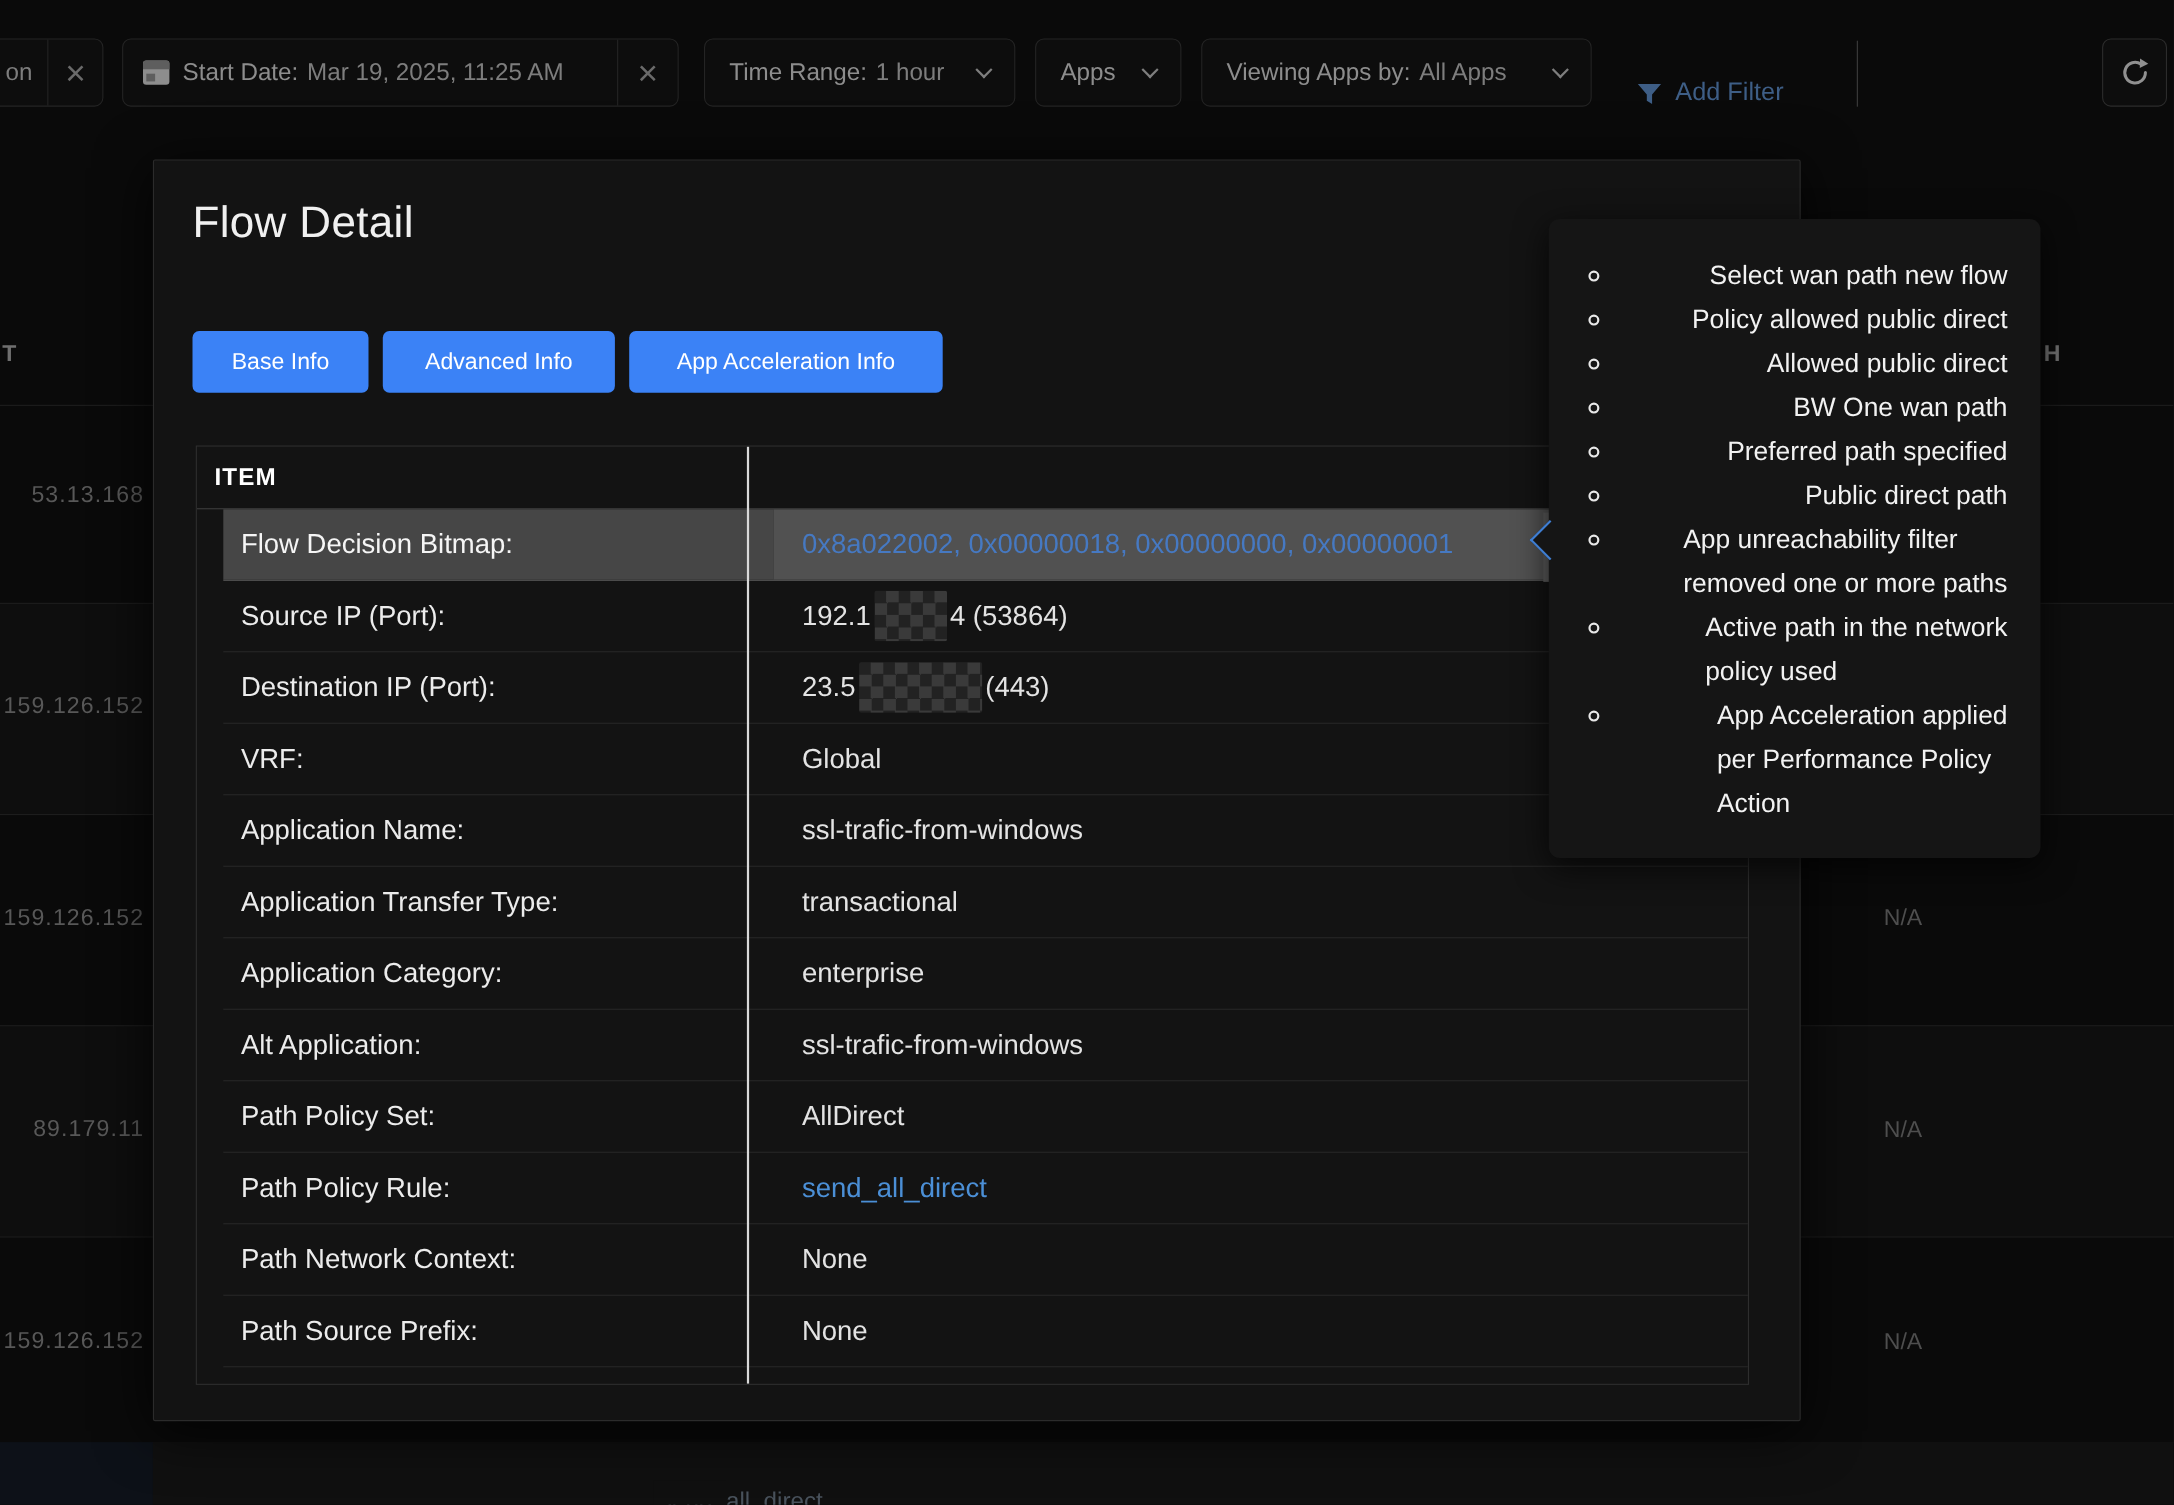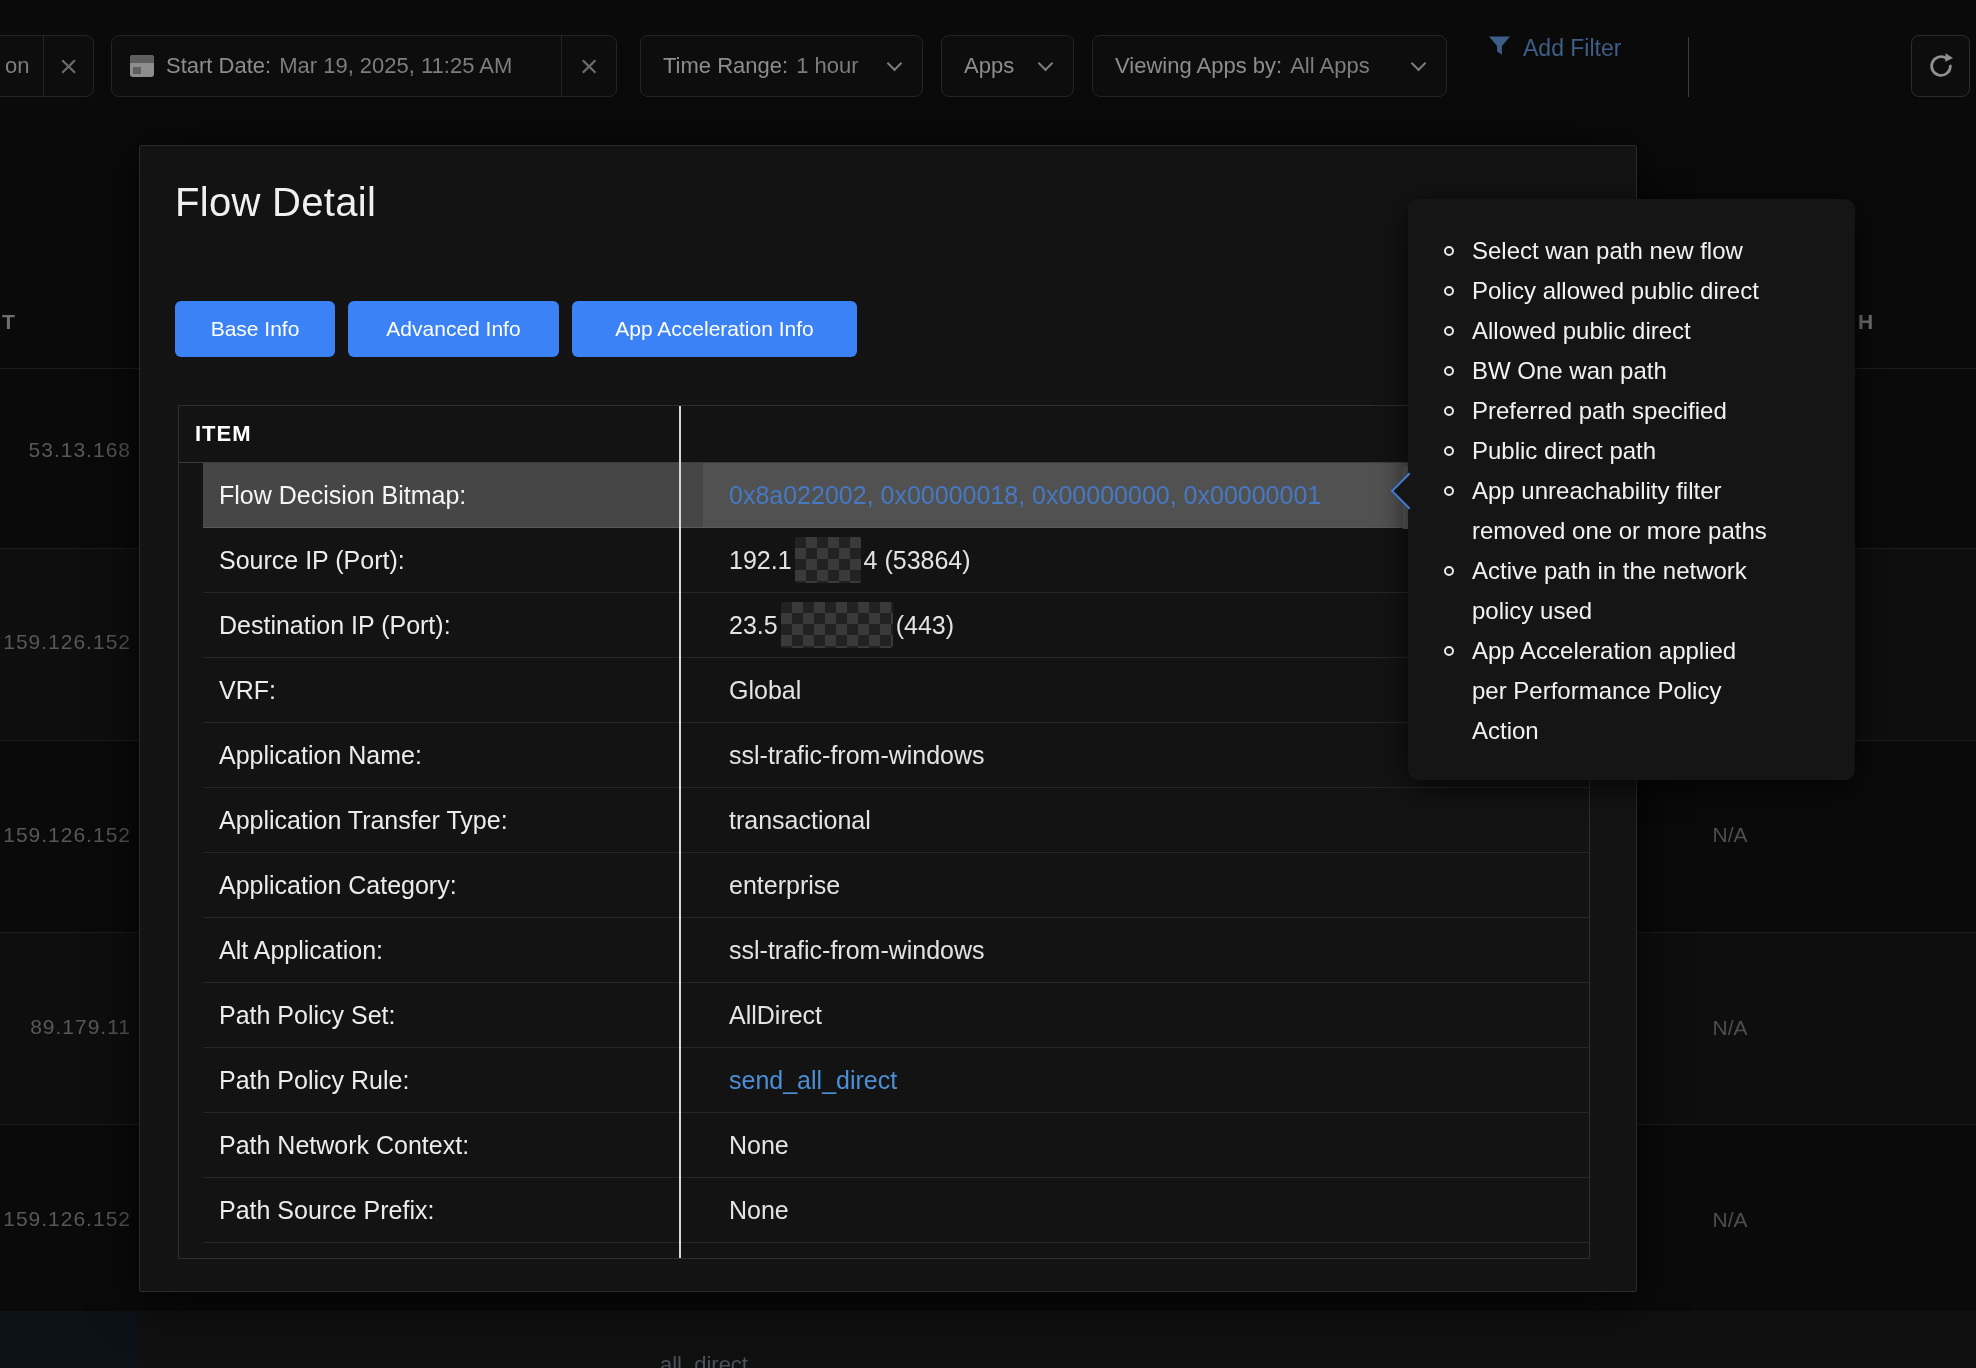"Add Filter" .add-filter { align-items: flex-start -> flex-end }
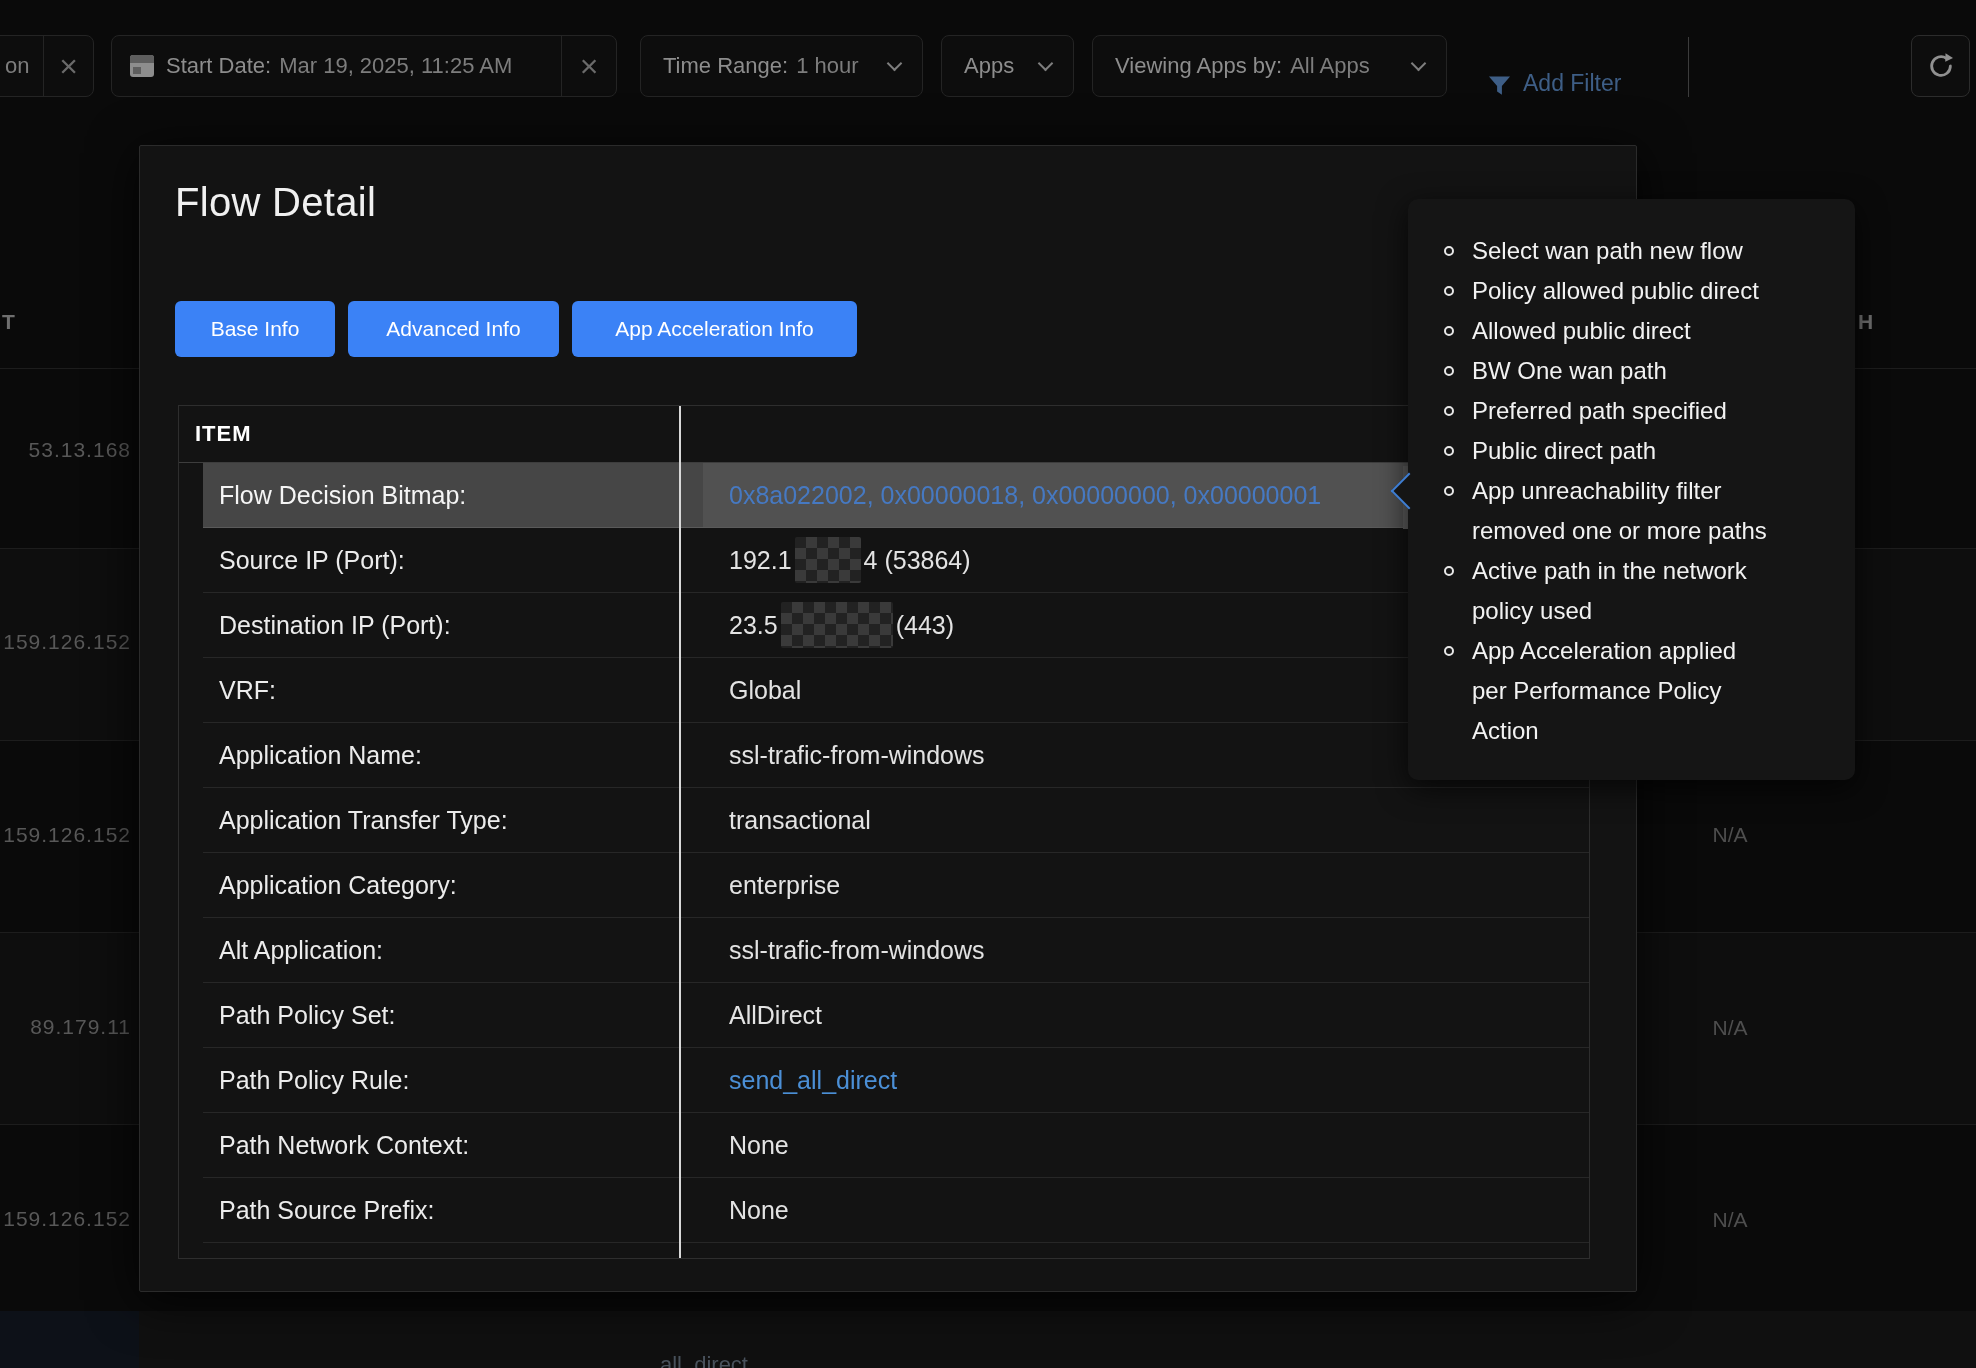"Select wan path new flow" .tt-item { justify-content: none -> space-between }
